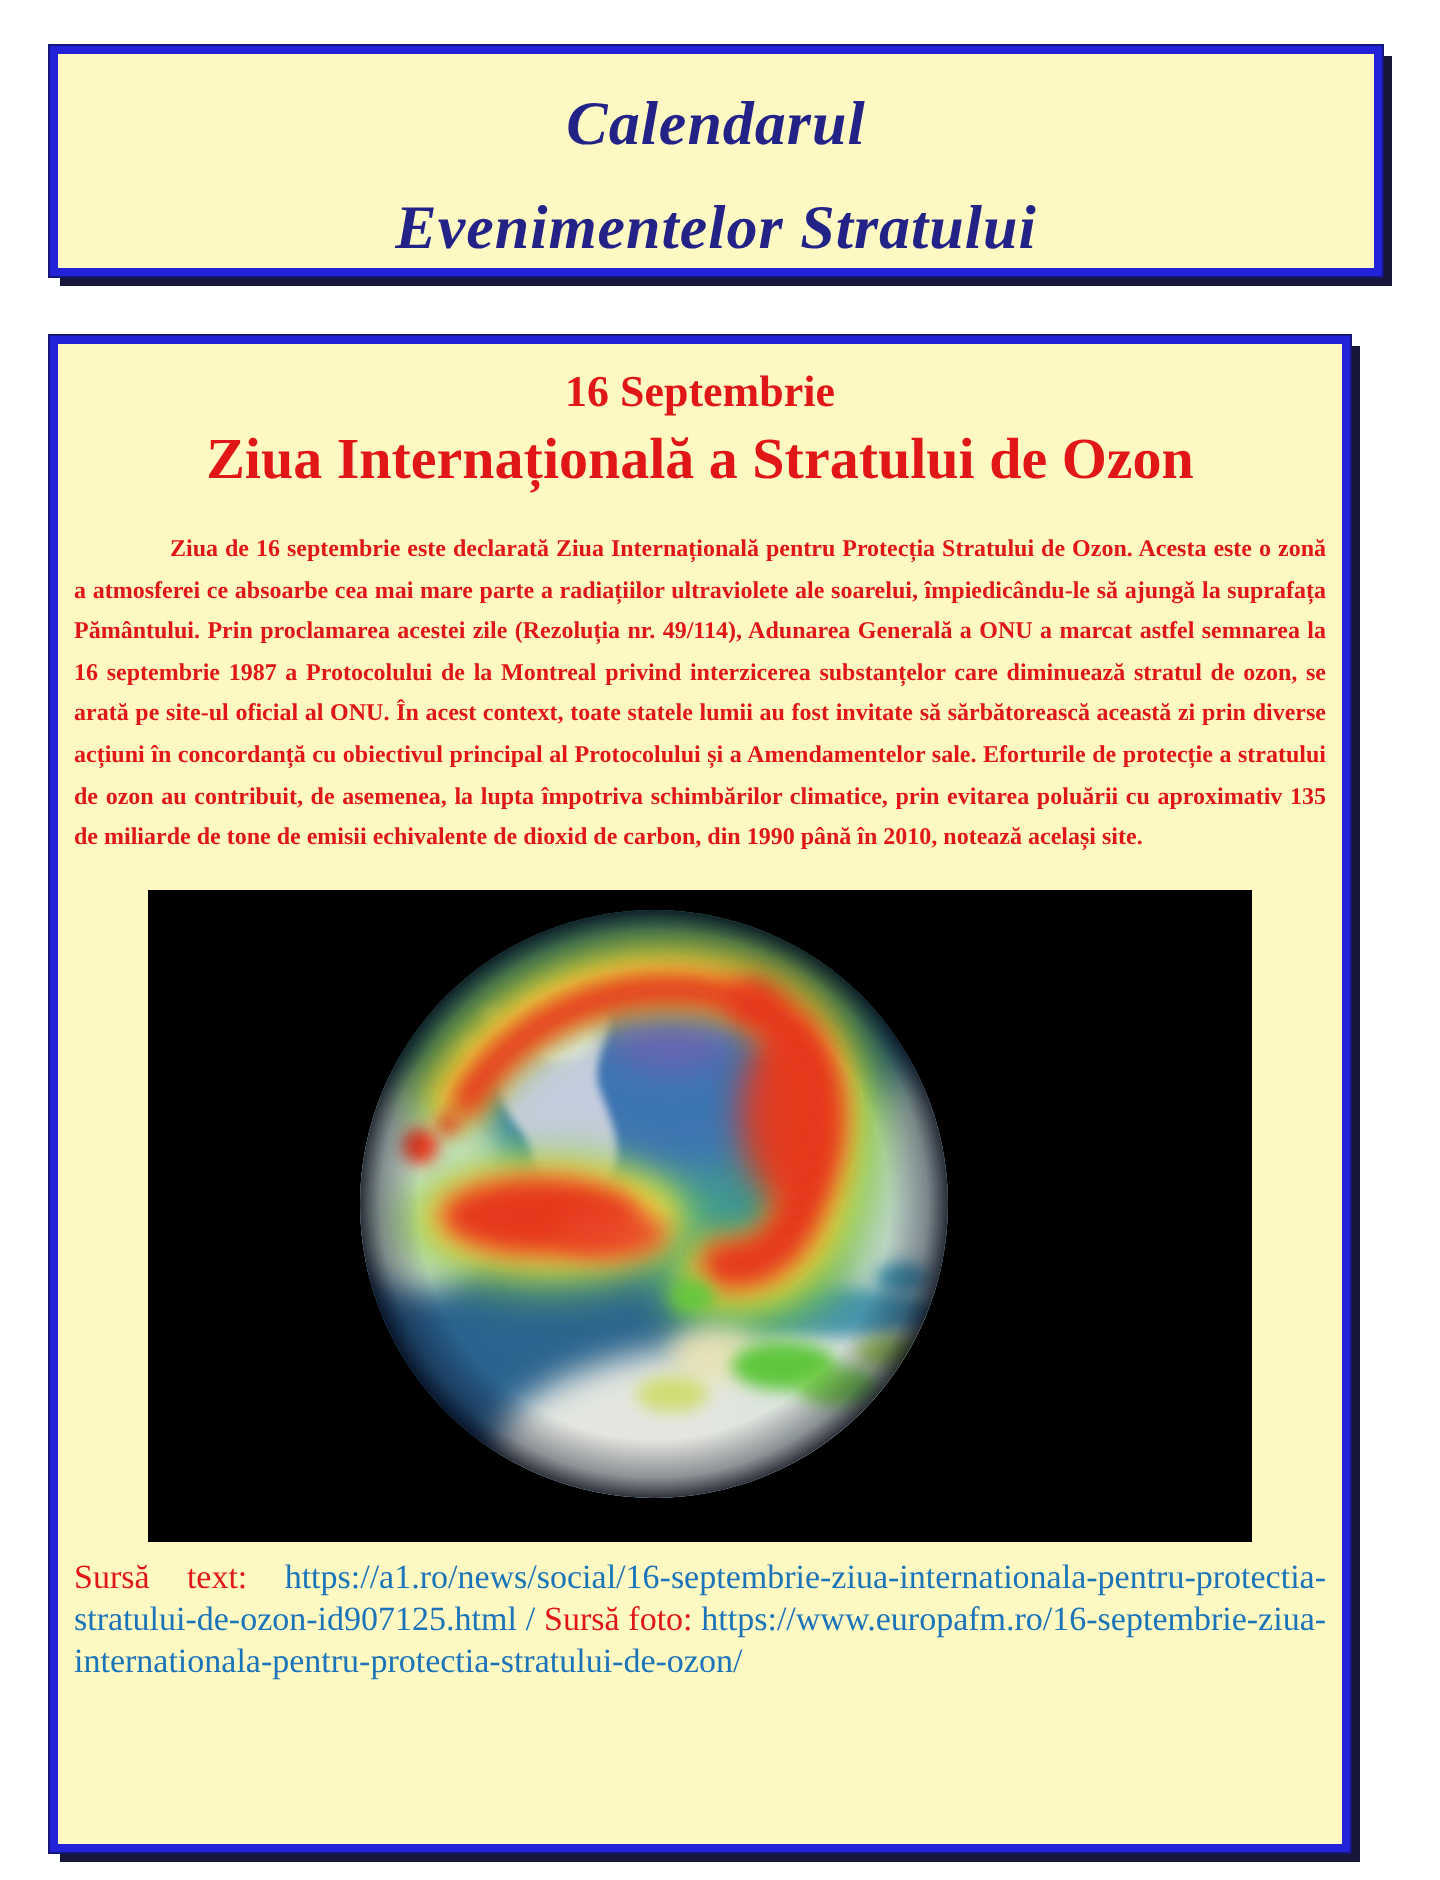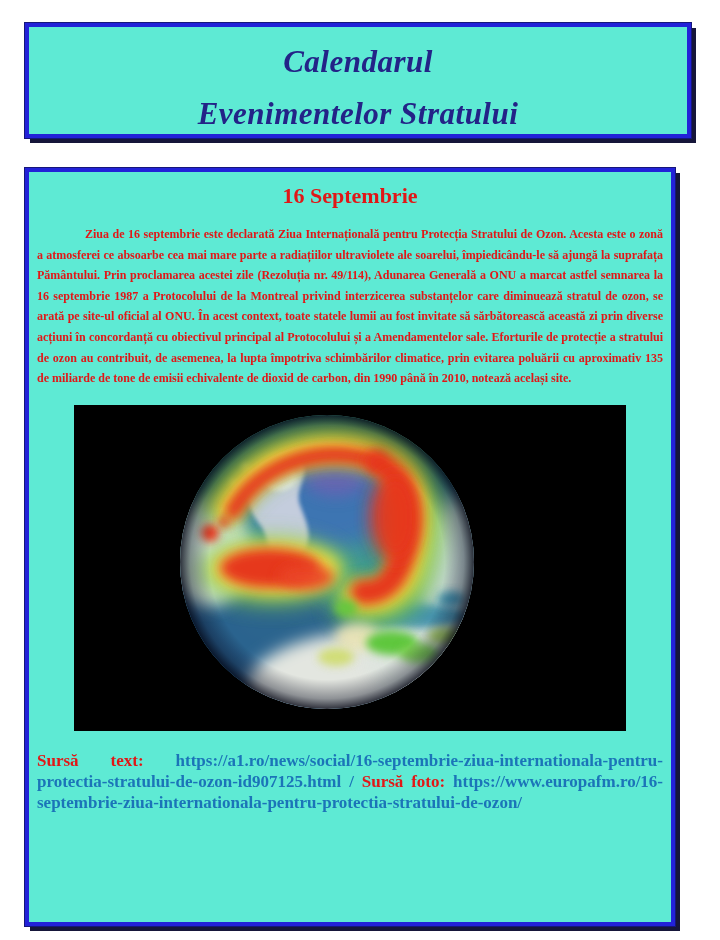"Calendarul" .boxed { background: #5eead4 -> #fef9c3 }
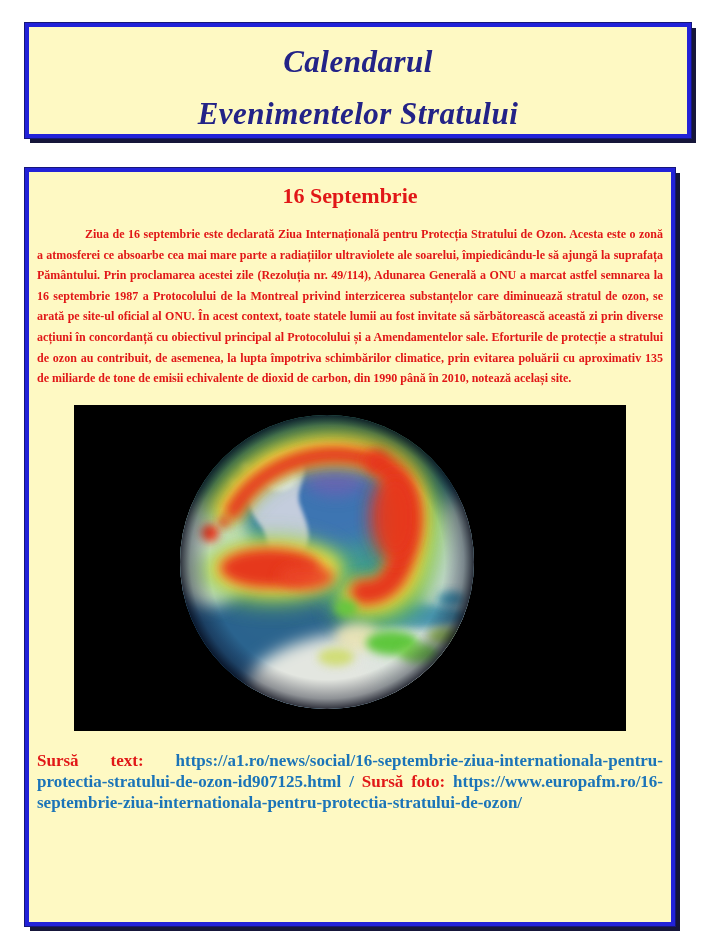"Ziua Internațională a Stratului de" h1.article-title { html: none -> <h1>Ziua Internațională a Stratului de Ozon</h1> }
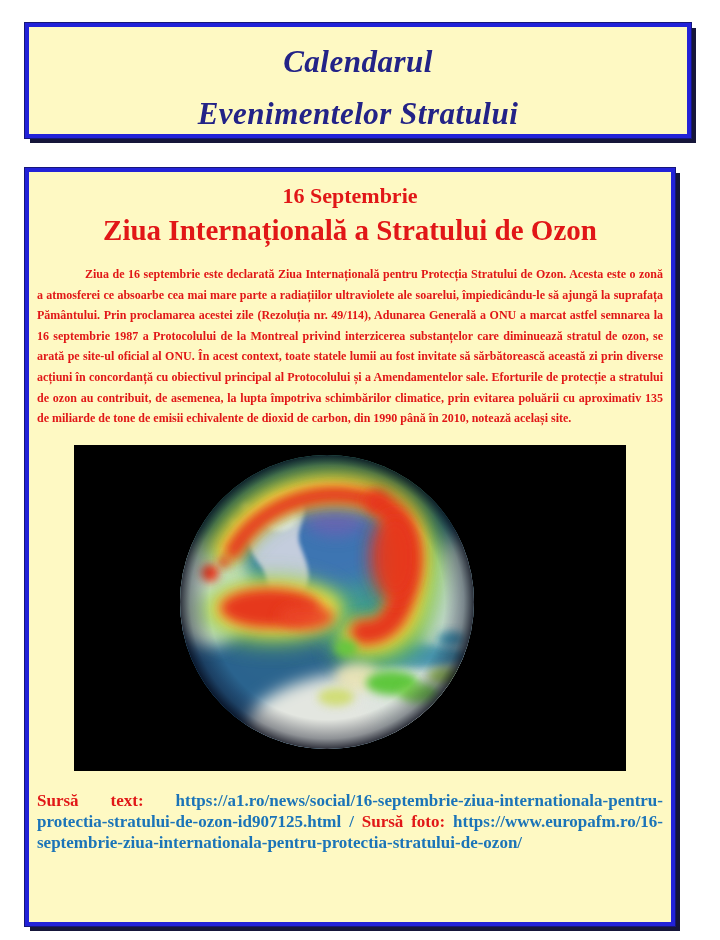"Sursă text:" .sources { font-weight: bold -> normal; margin: 19px 0 0 0 -> 7px 0 0 0 }
